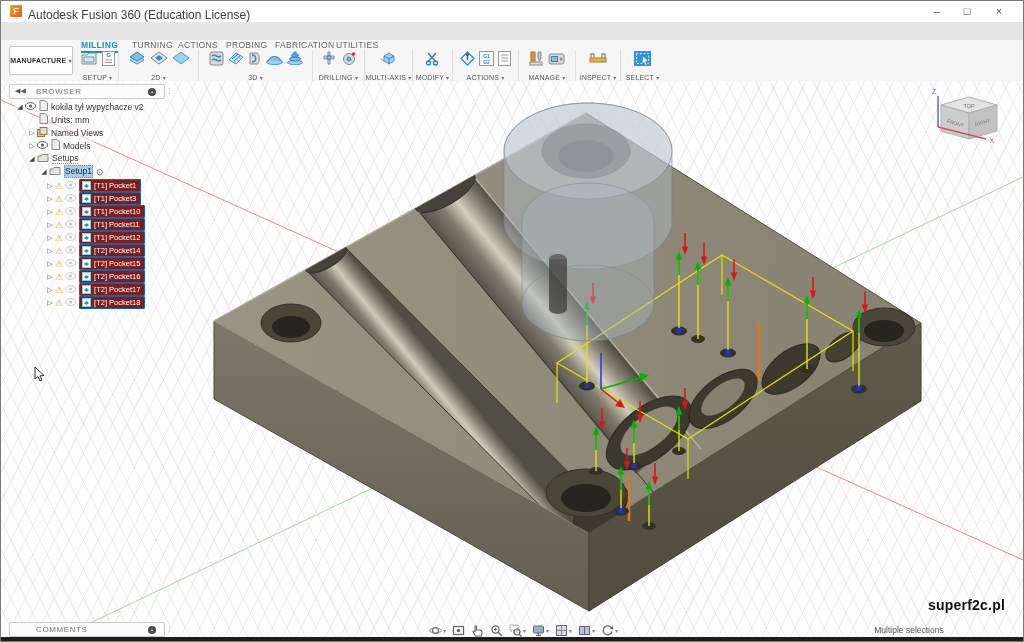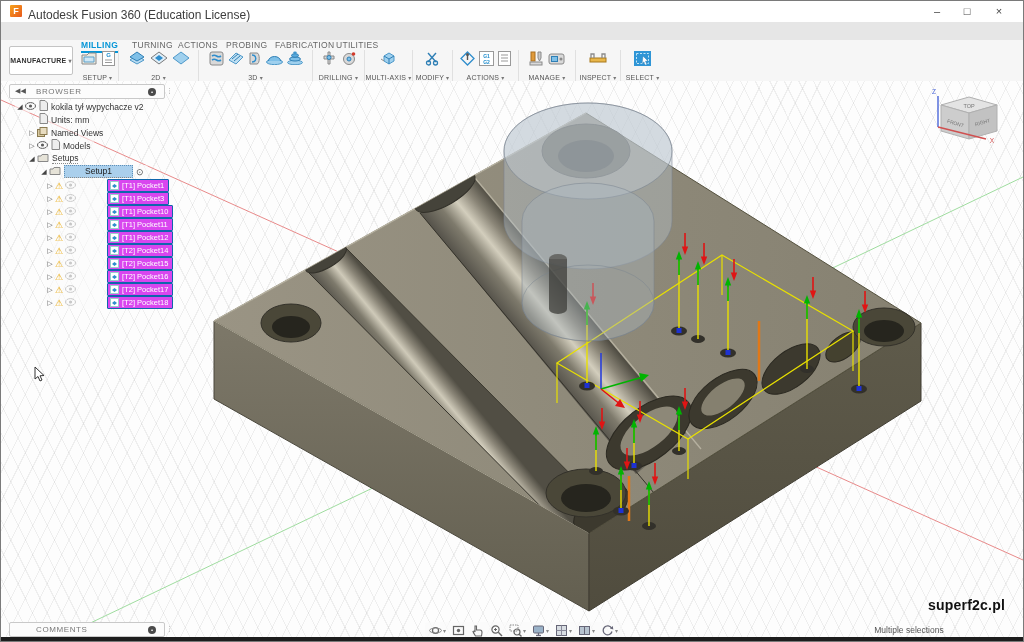"Setup1" .setup-sel { padding: 0 20px -> 0 0 }
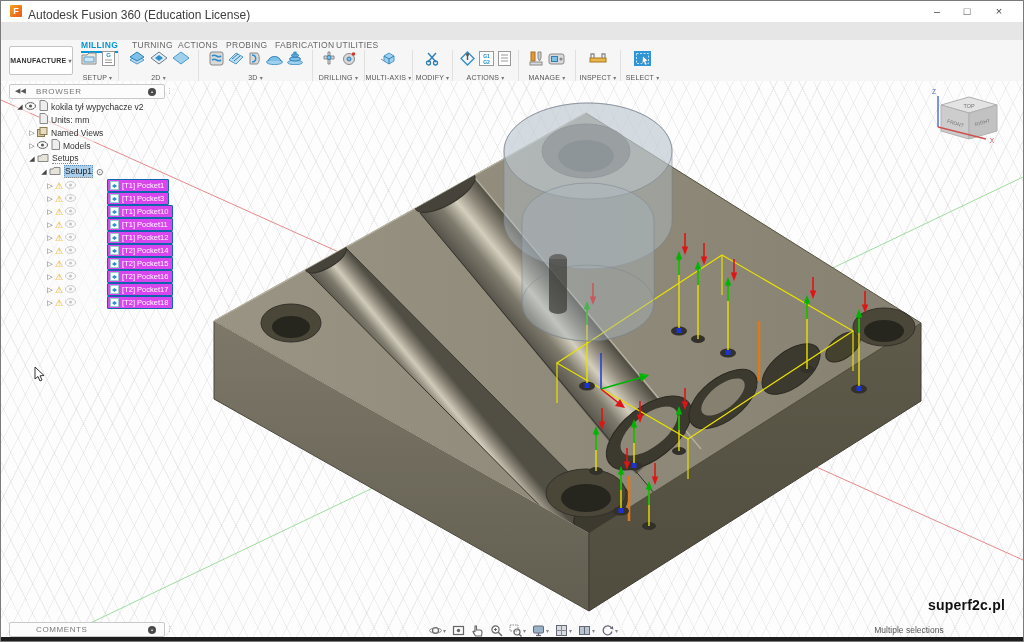"[T1] Pocket1" .oplabel { background: #d946ef -> #7f1d1d; margin-left: 28px -> none }
